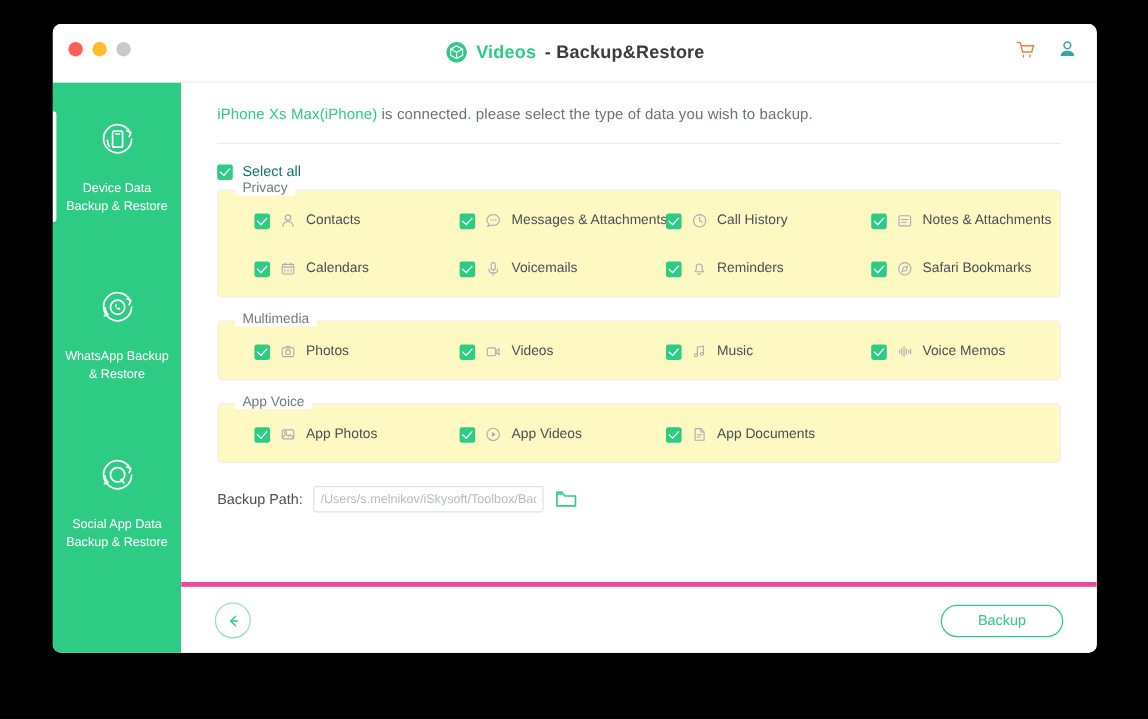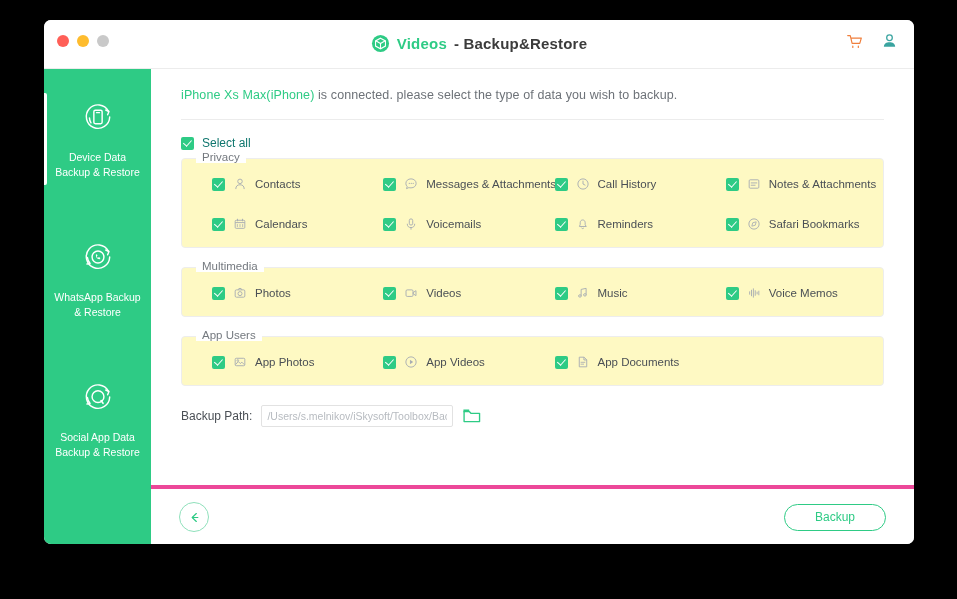"App Users" div.group-title { text: Users -> Voice }
